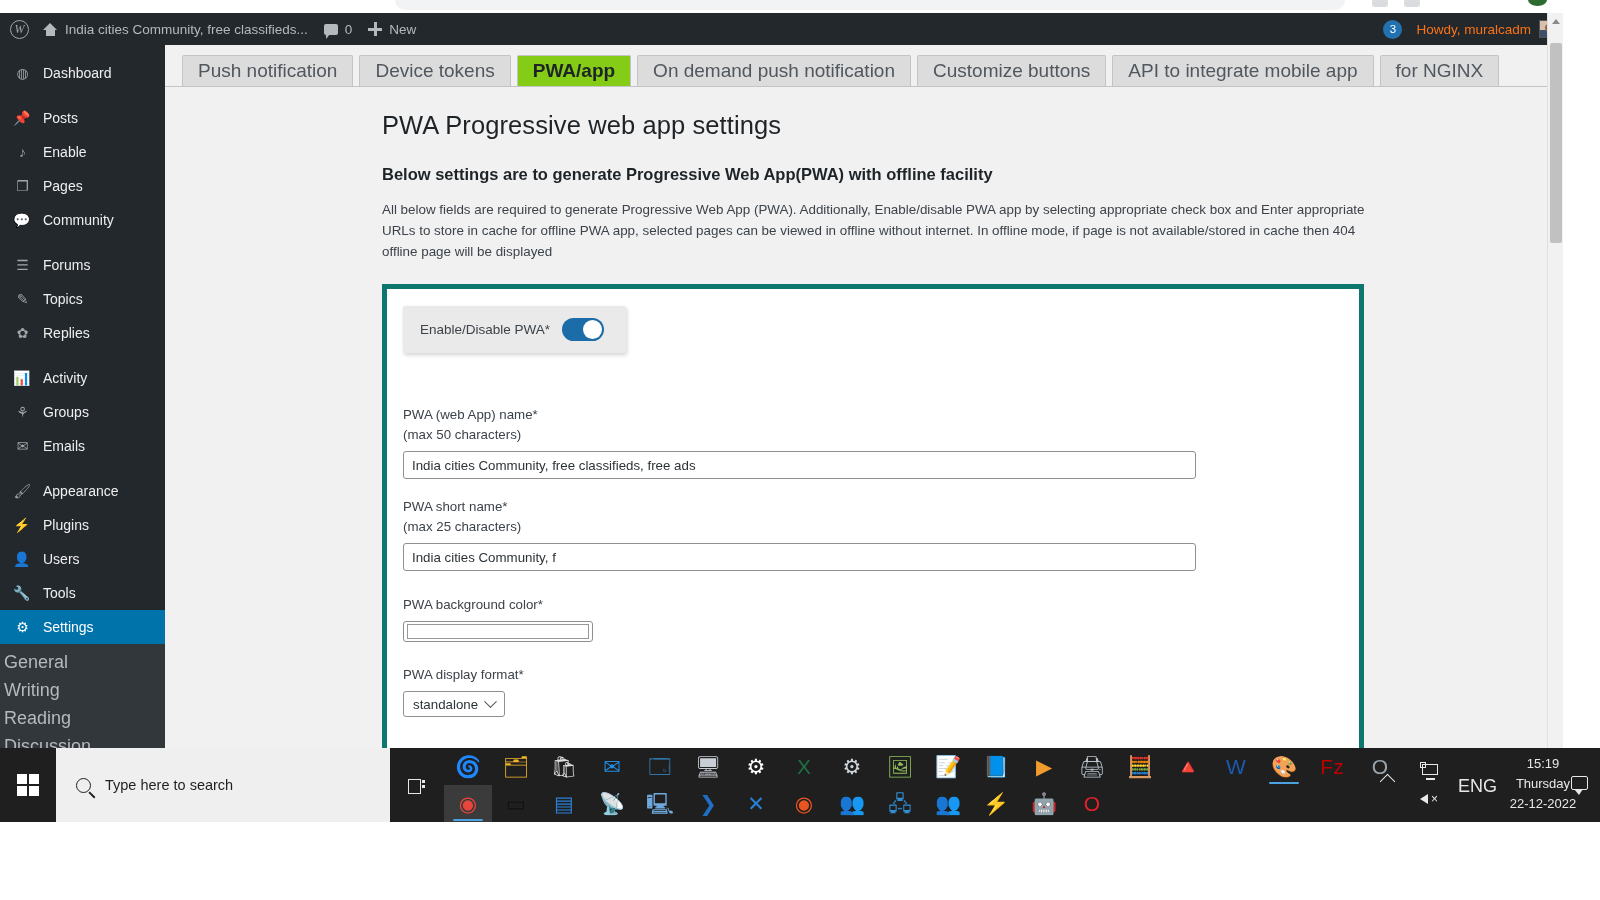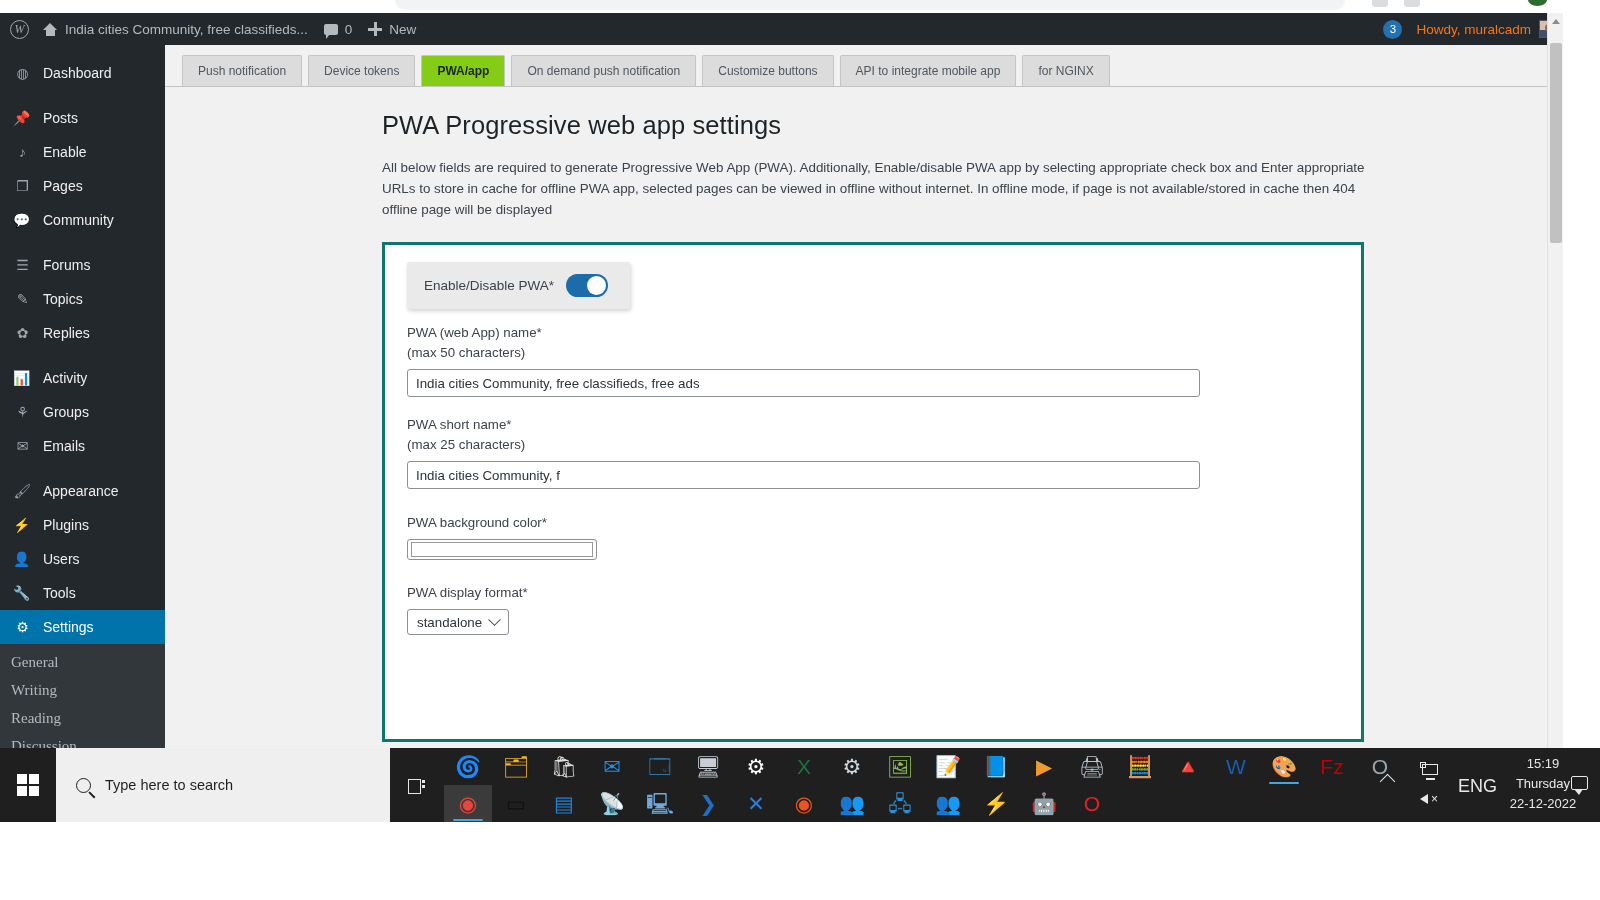"Push notification" .tab { font-size: 12px -> 19px }
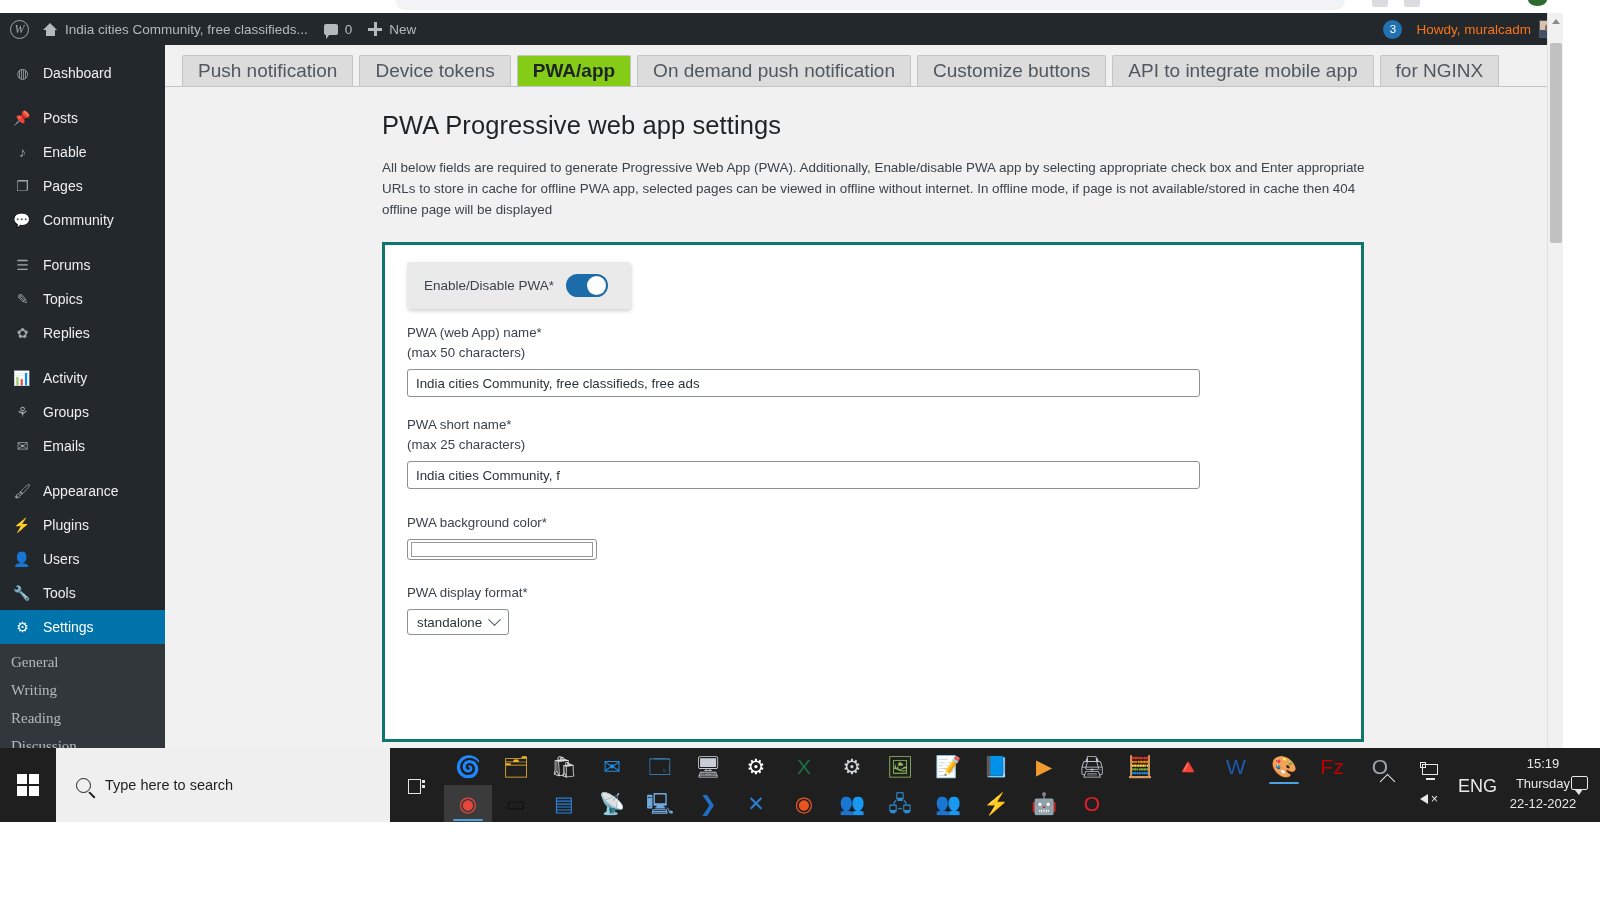"Below settings are to generate" h3.pg-sub { html: none -> <h3>Below settings are to generate Progressive Web App(PWA) with offline facility</h3> }
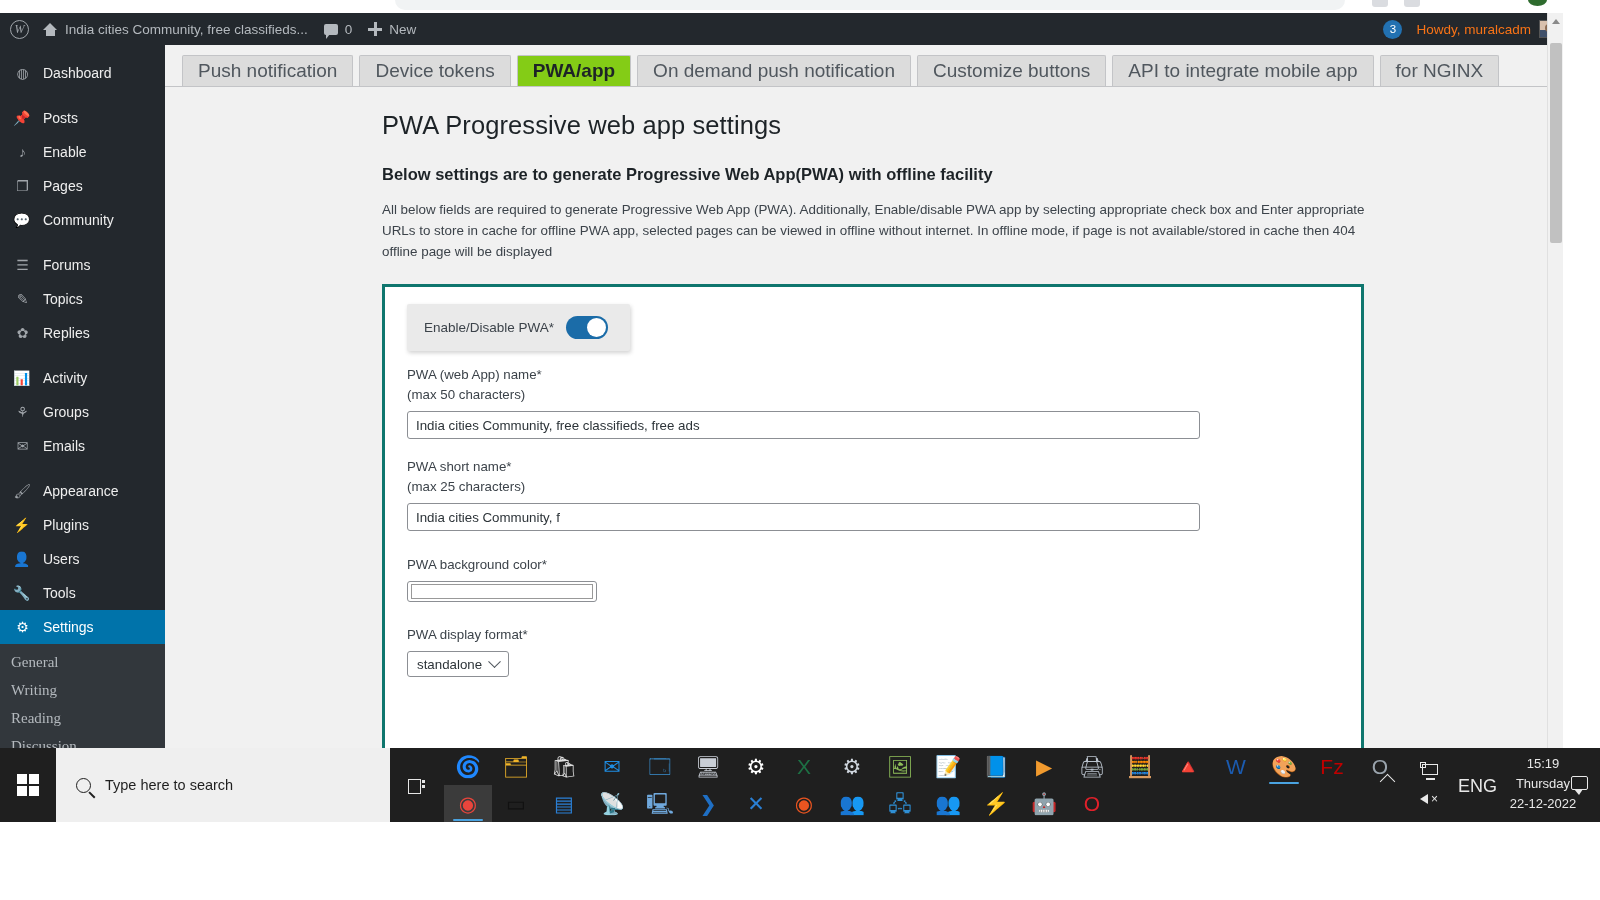"Enable/Disable PWA*" .panel { border: 3px solid #0f766e -> 5px solid #0f766e; padding: 14px 0 0 8px -> 14px 0 0 2px }
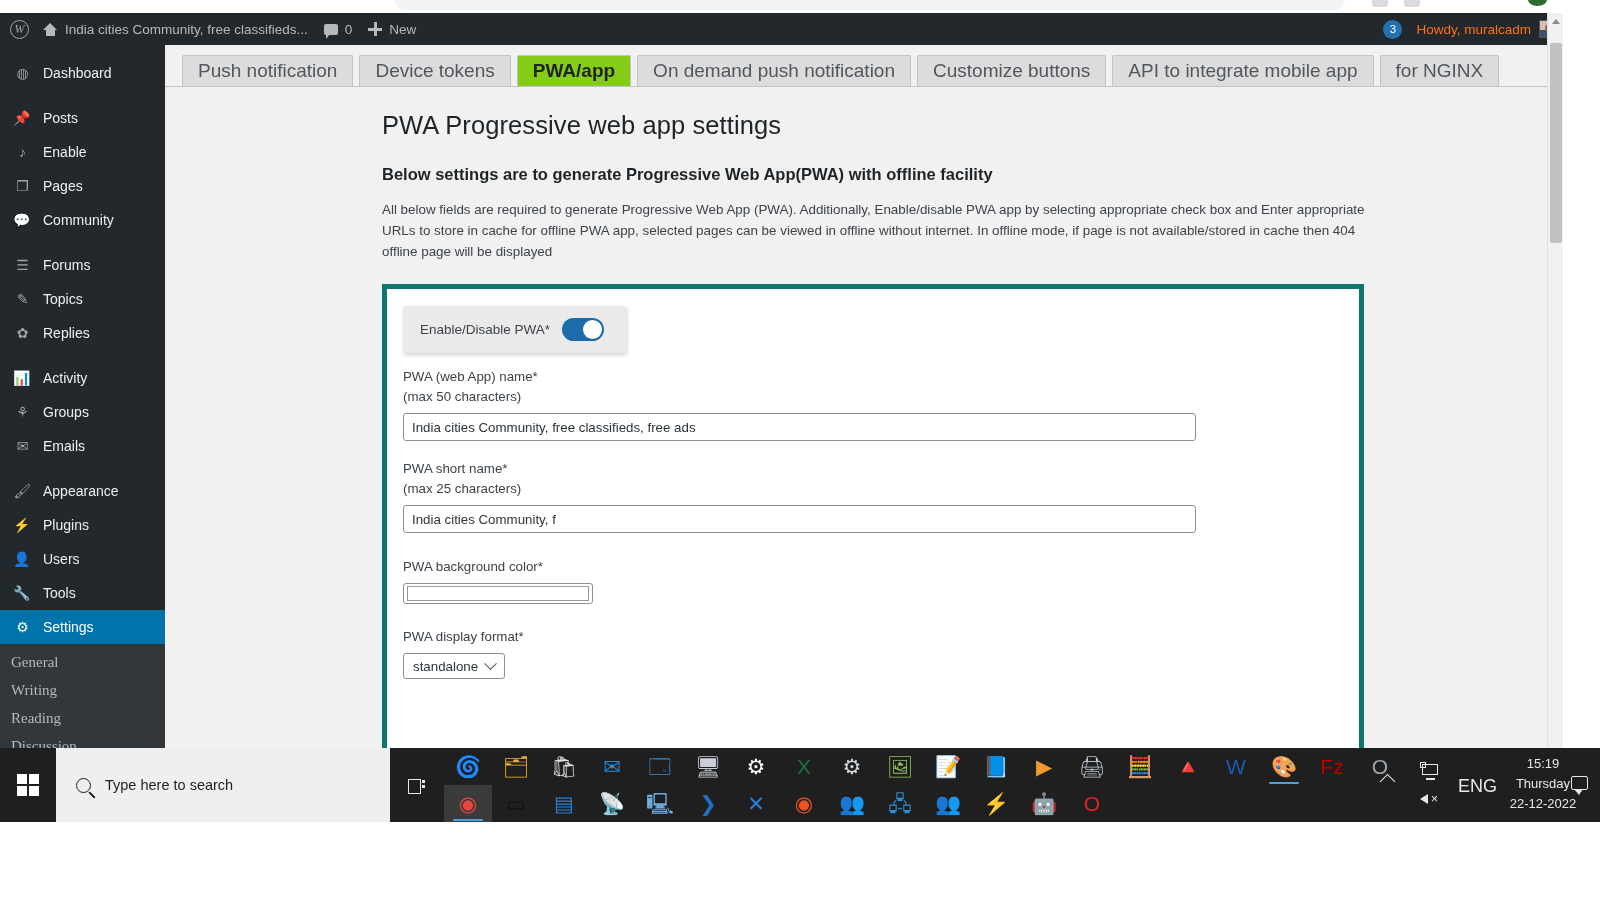"PWA (web App) name*" div.fld { margin-top: 14px -> 52px }
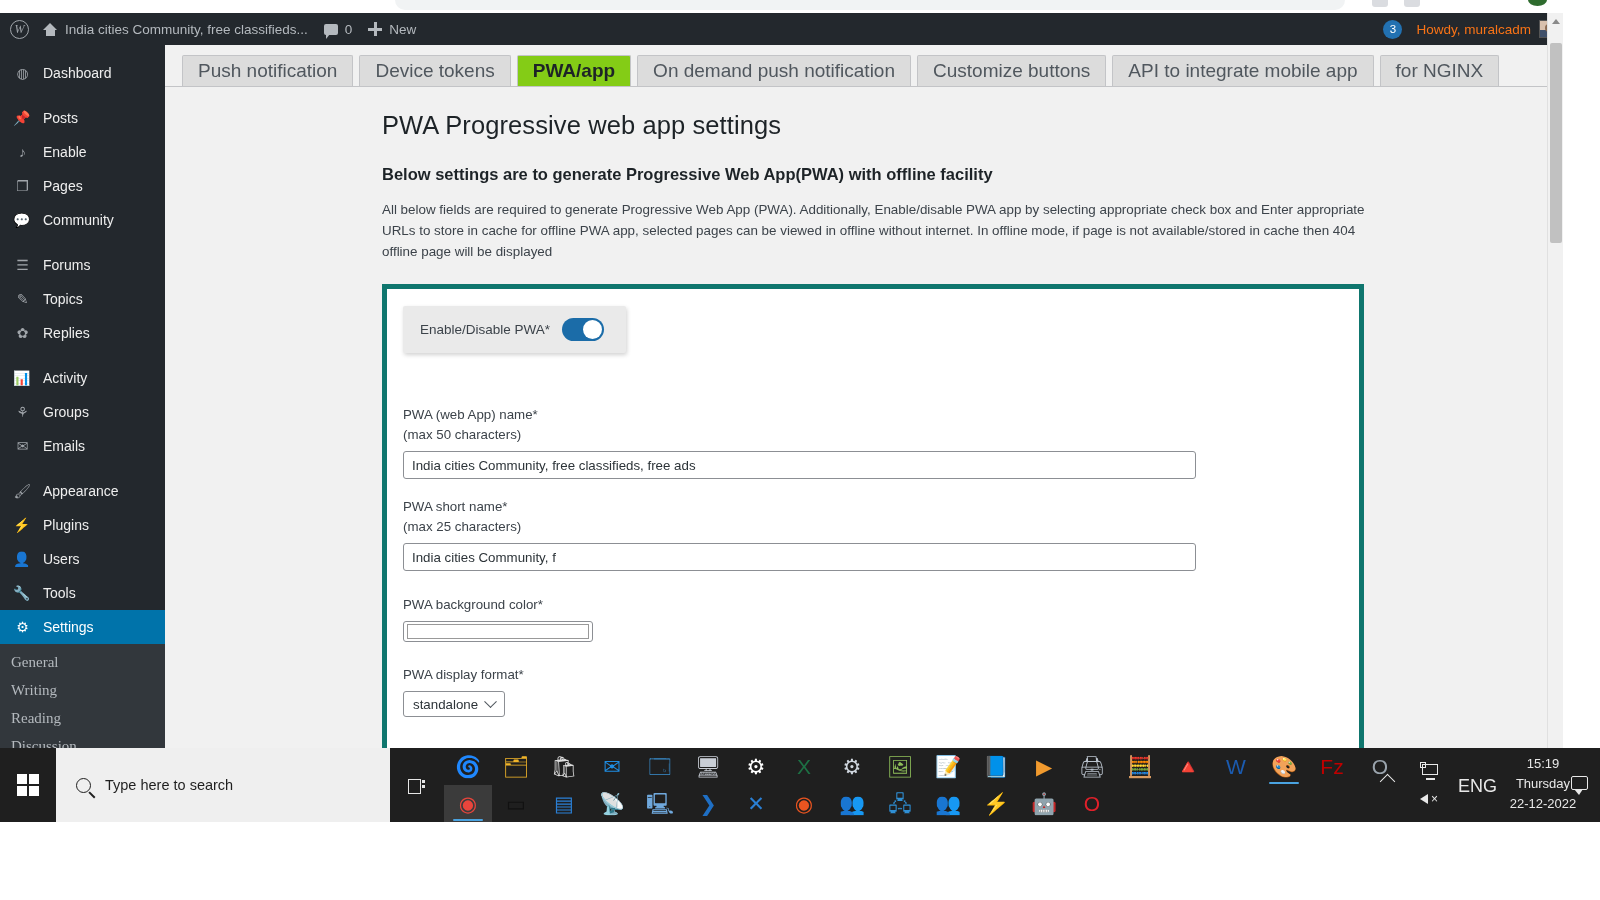"General" .sub-row { font-family: Liberation Serif, serif -> none; font-size: 15px -> 18px; padding-left: 11px -> 4px }
